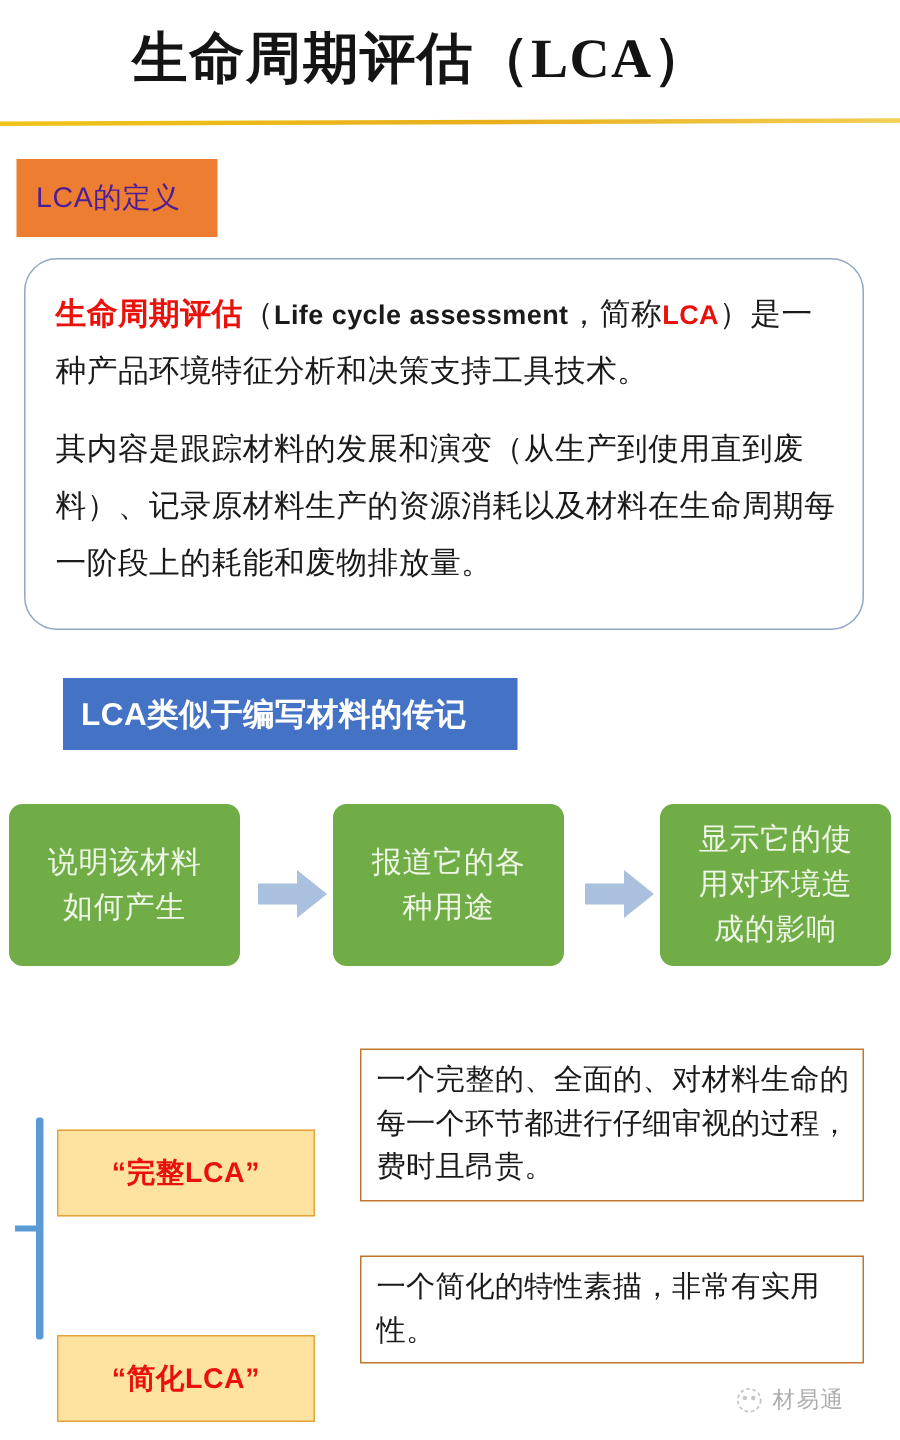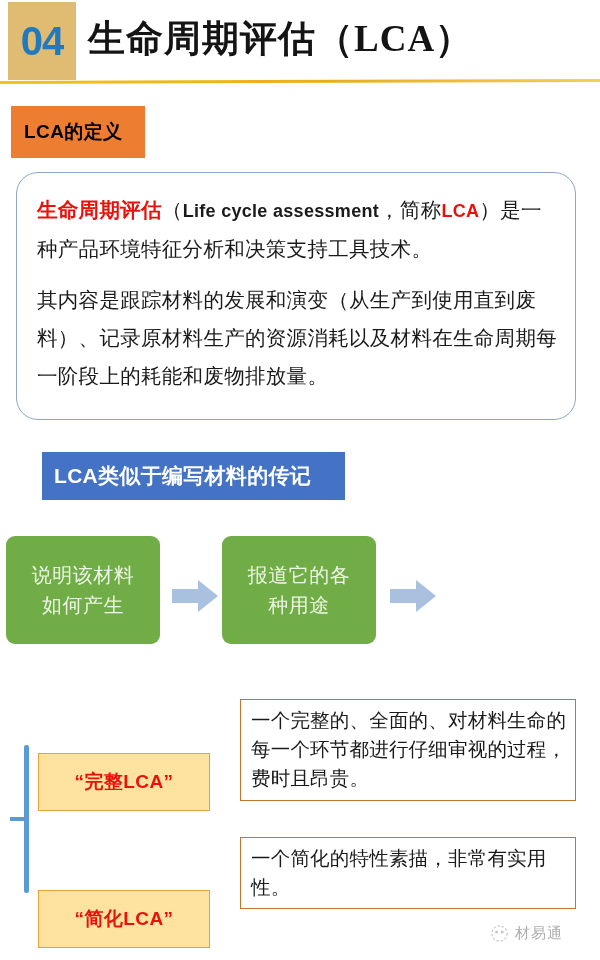"04" div.num-badge { html: <div> <span>04</span> </div> -> none }
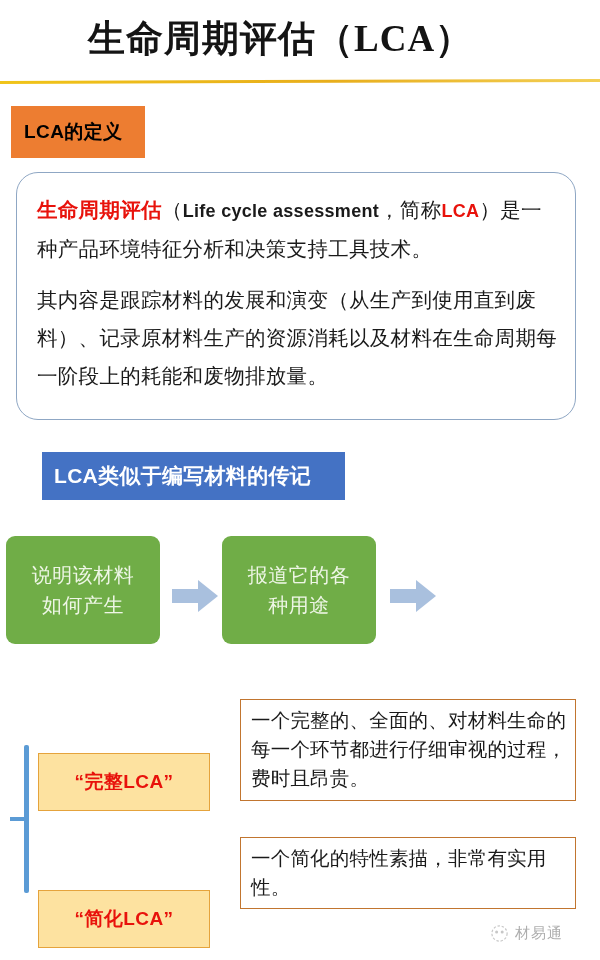"LCA的定义" .tag-orange .lbl { color: #000000 -> #4c1d95; font-weight: bold -> normal }
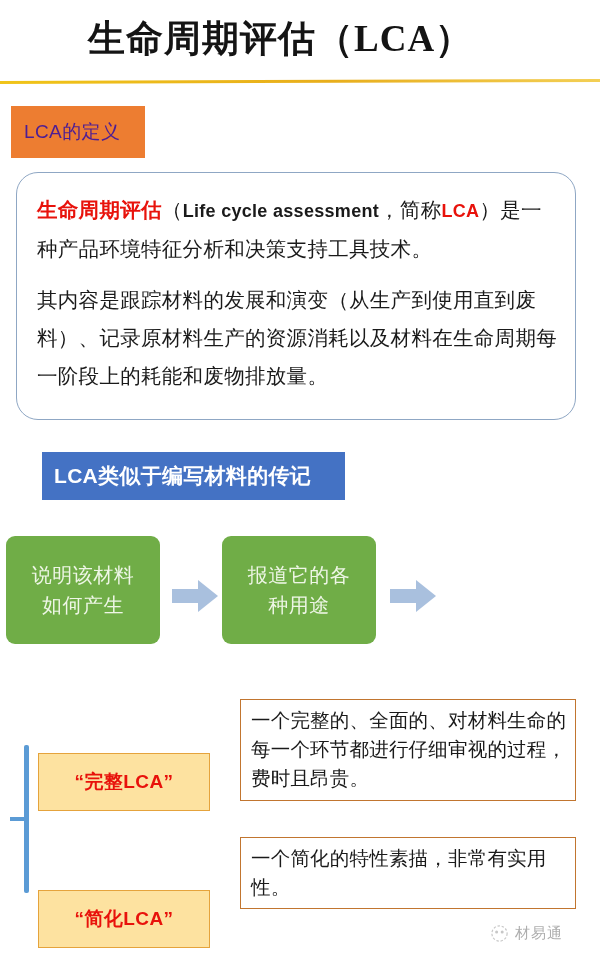"显示它的使" div.gbox { html: none -> <div> <span>显示它的使 用对环境造 成的影响</span> </div> }
